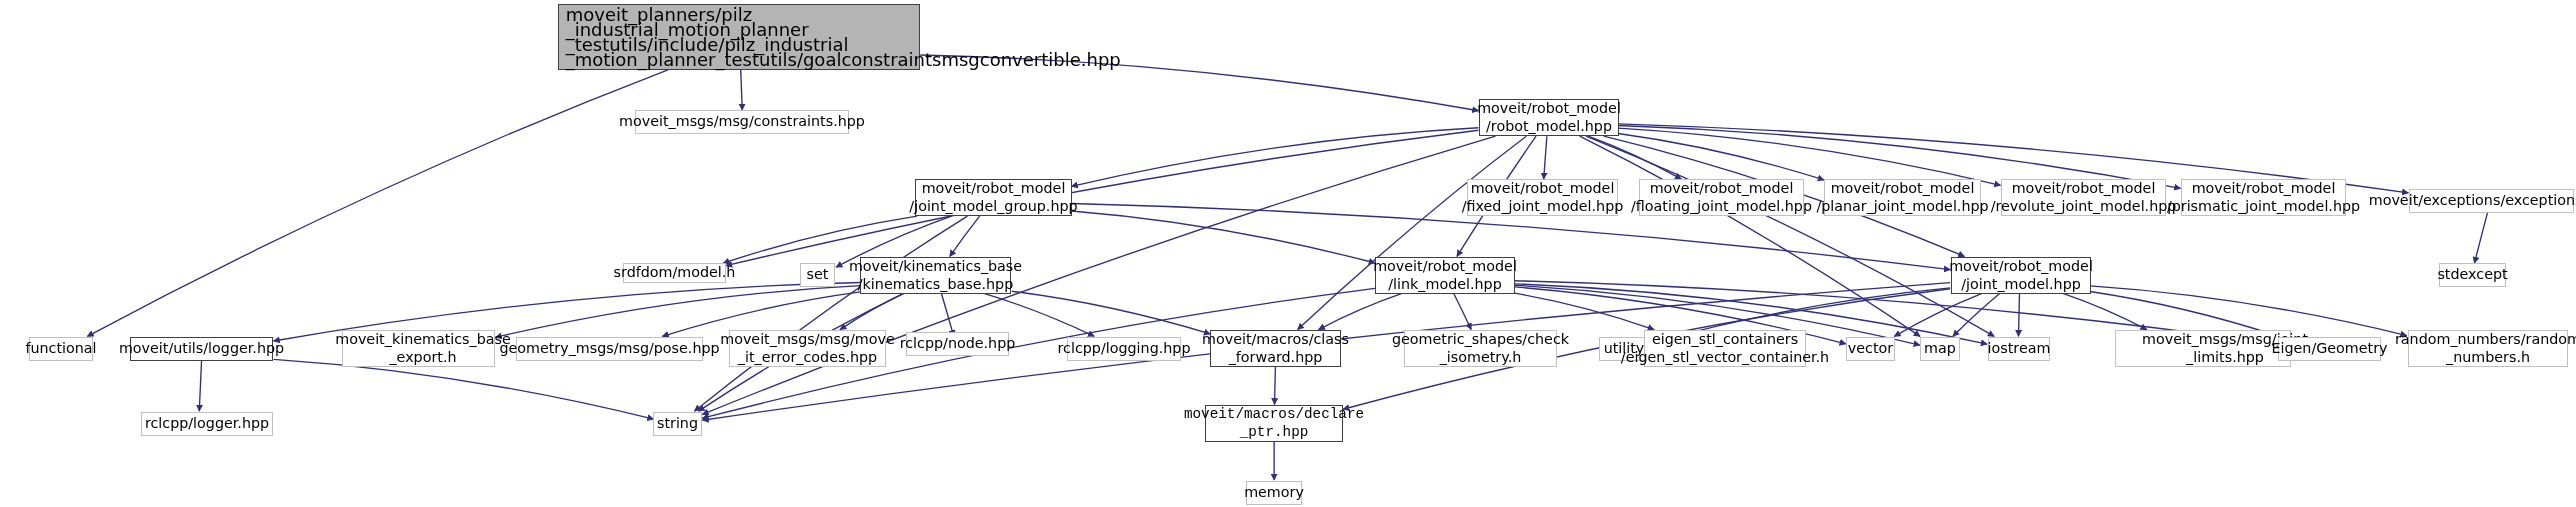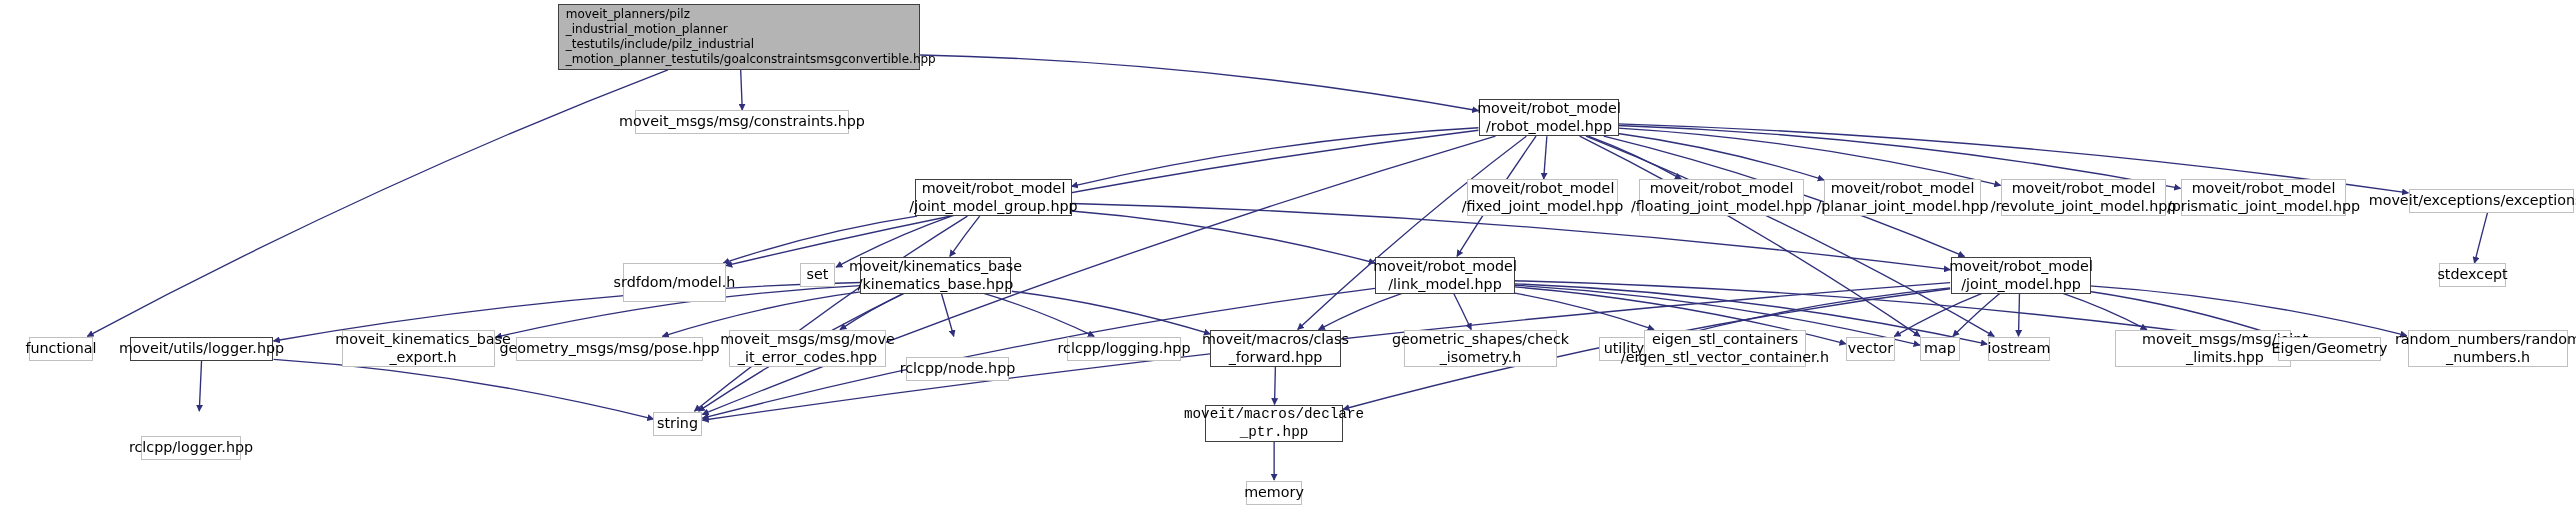"moveit_planners/pilz" div.node { font-size: 12px -> 18px }
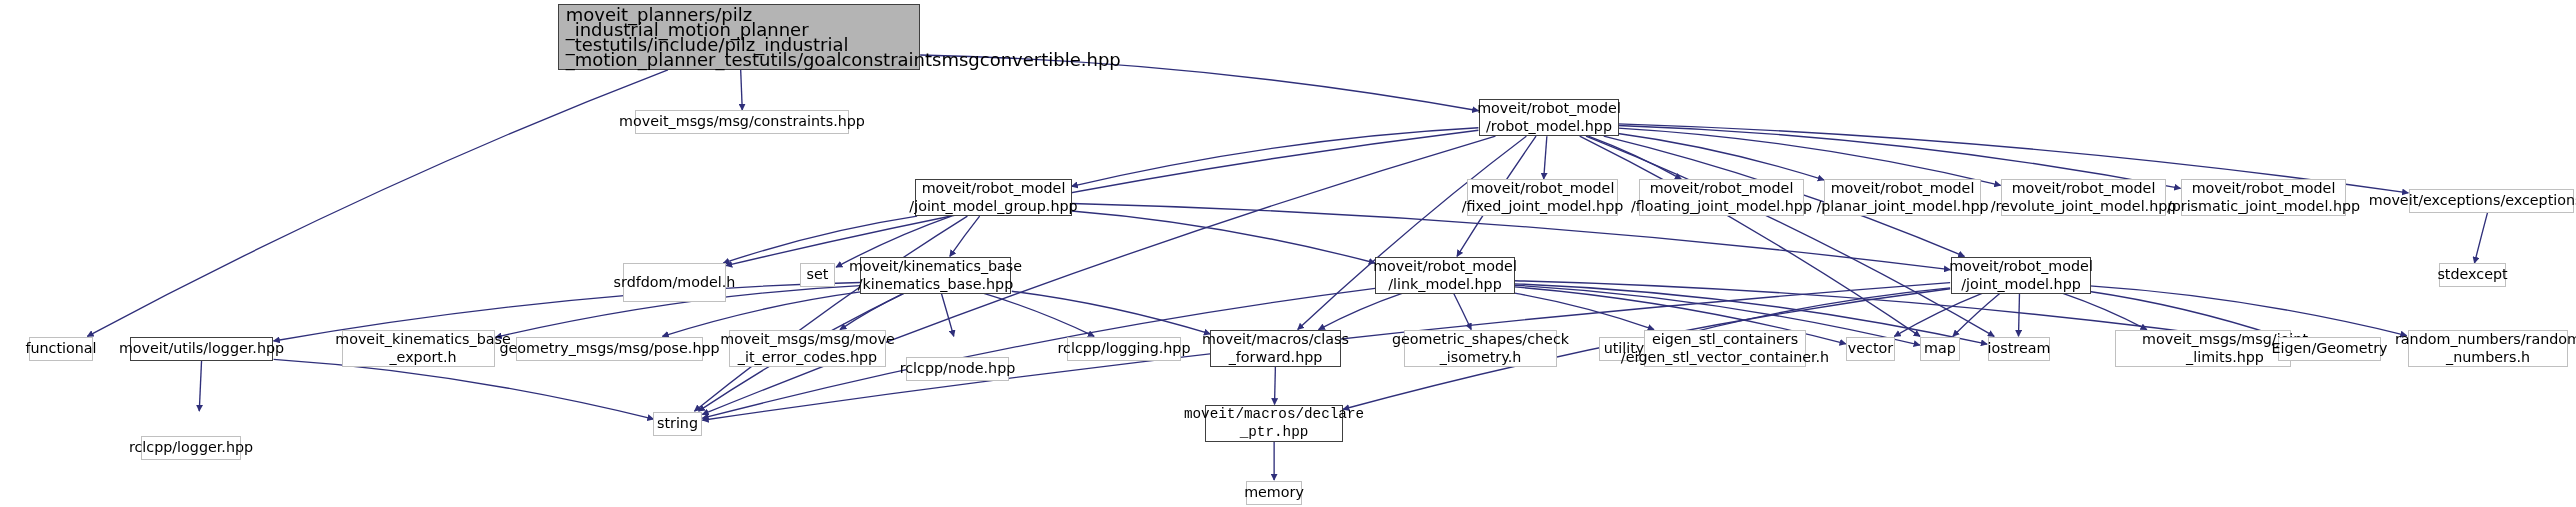"srdfdom/model.h" div.node { height: 39px -> 20px }
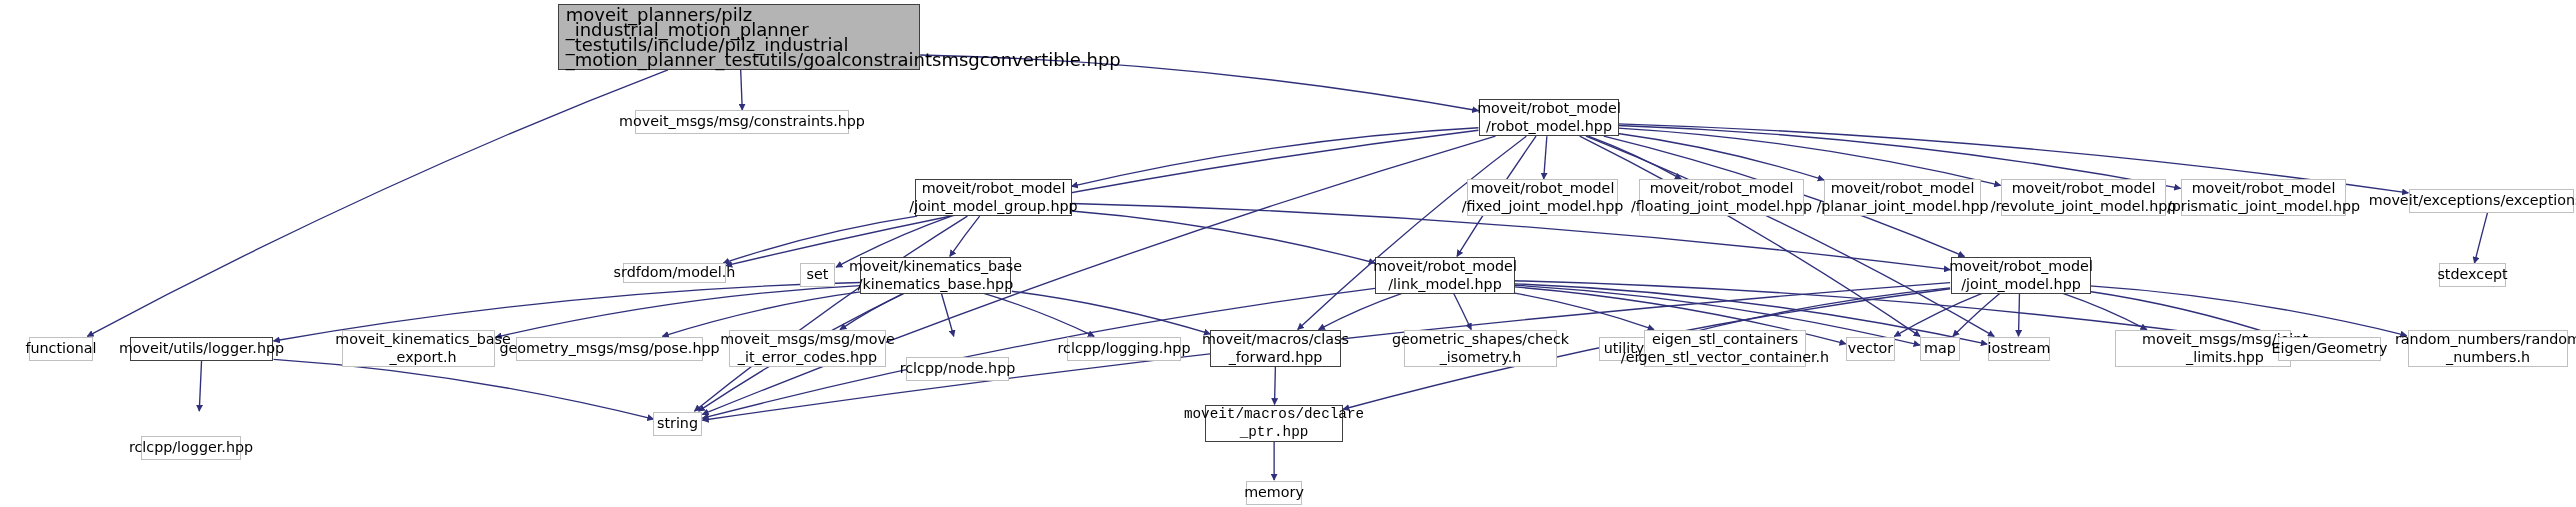"rclcpp/node.hpp" div.node { top: 357px -> 332px }
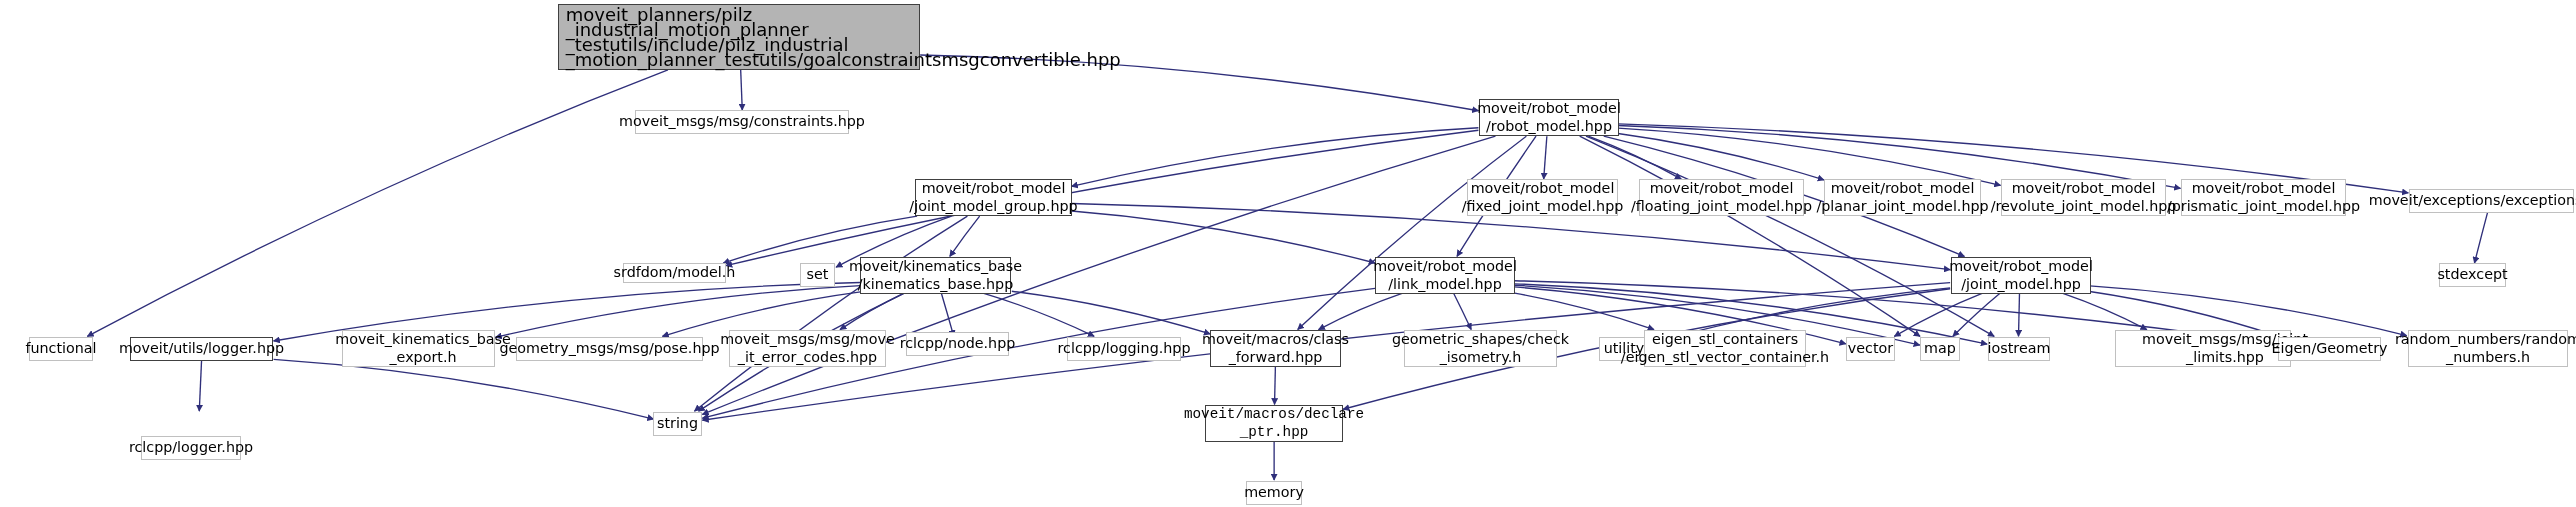"rclcpp/logger.hpp" div.node { top: 436px -> 412px; width: 100px -> 132px }
